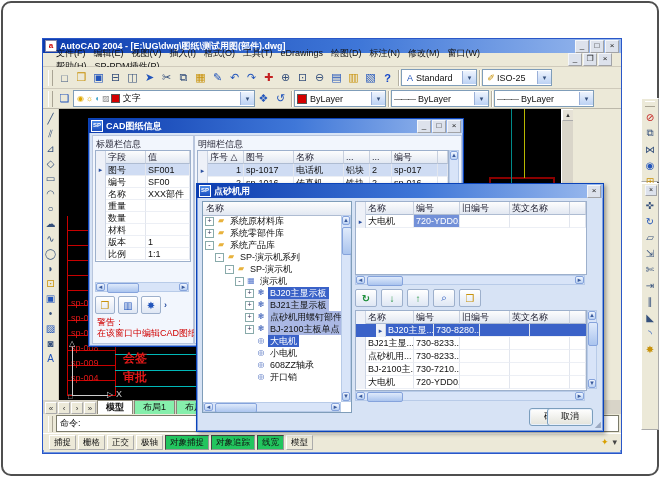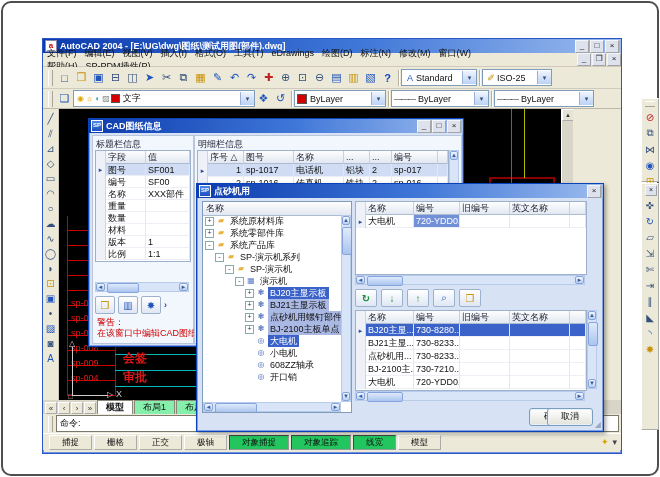"文件(F) 编辑(E) 视图(V) 插入(I) 格式(O)" .menubar { padding: 0 0 -> 0 9px }
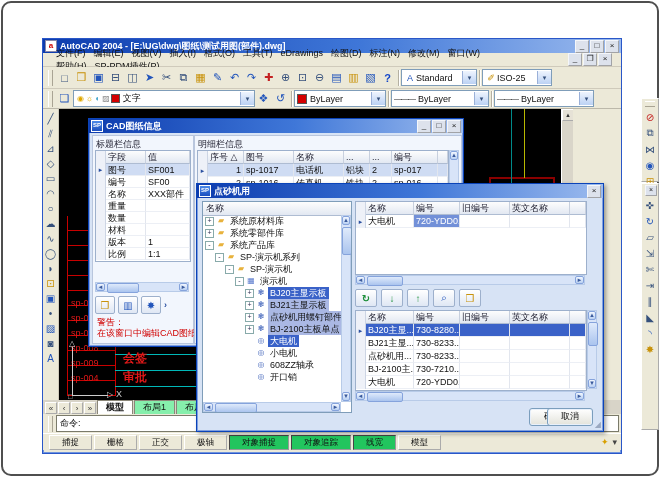"BJ20主显..." .grow.selrow { padding-left: none -> 20px }
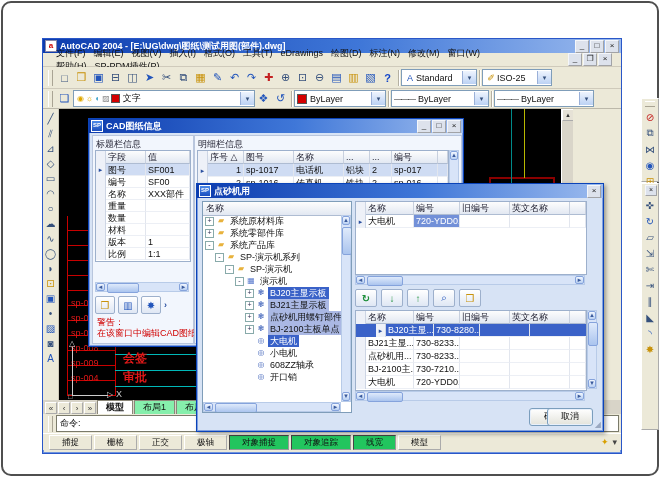"捕捉" .stg { padding: 0 12px -> 0 4px }
